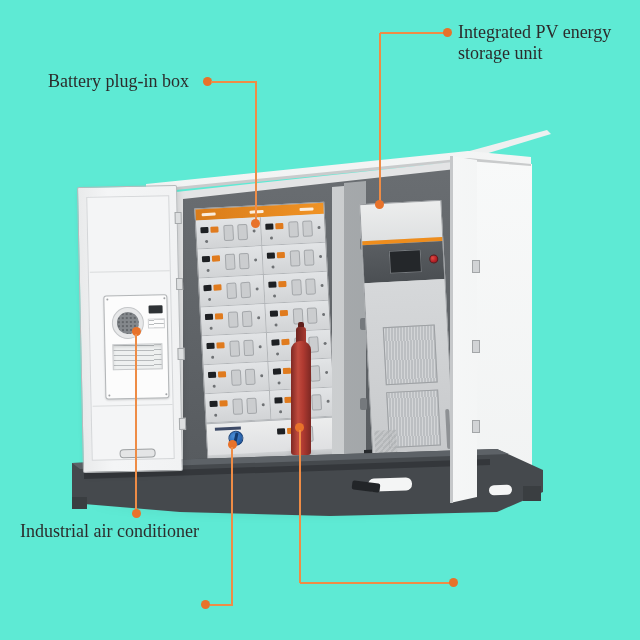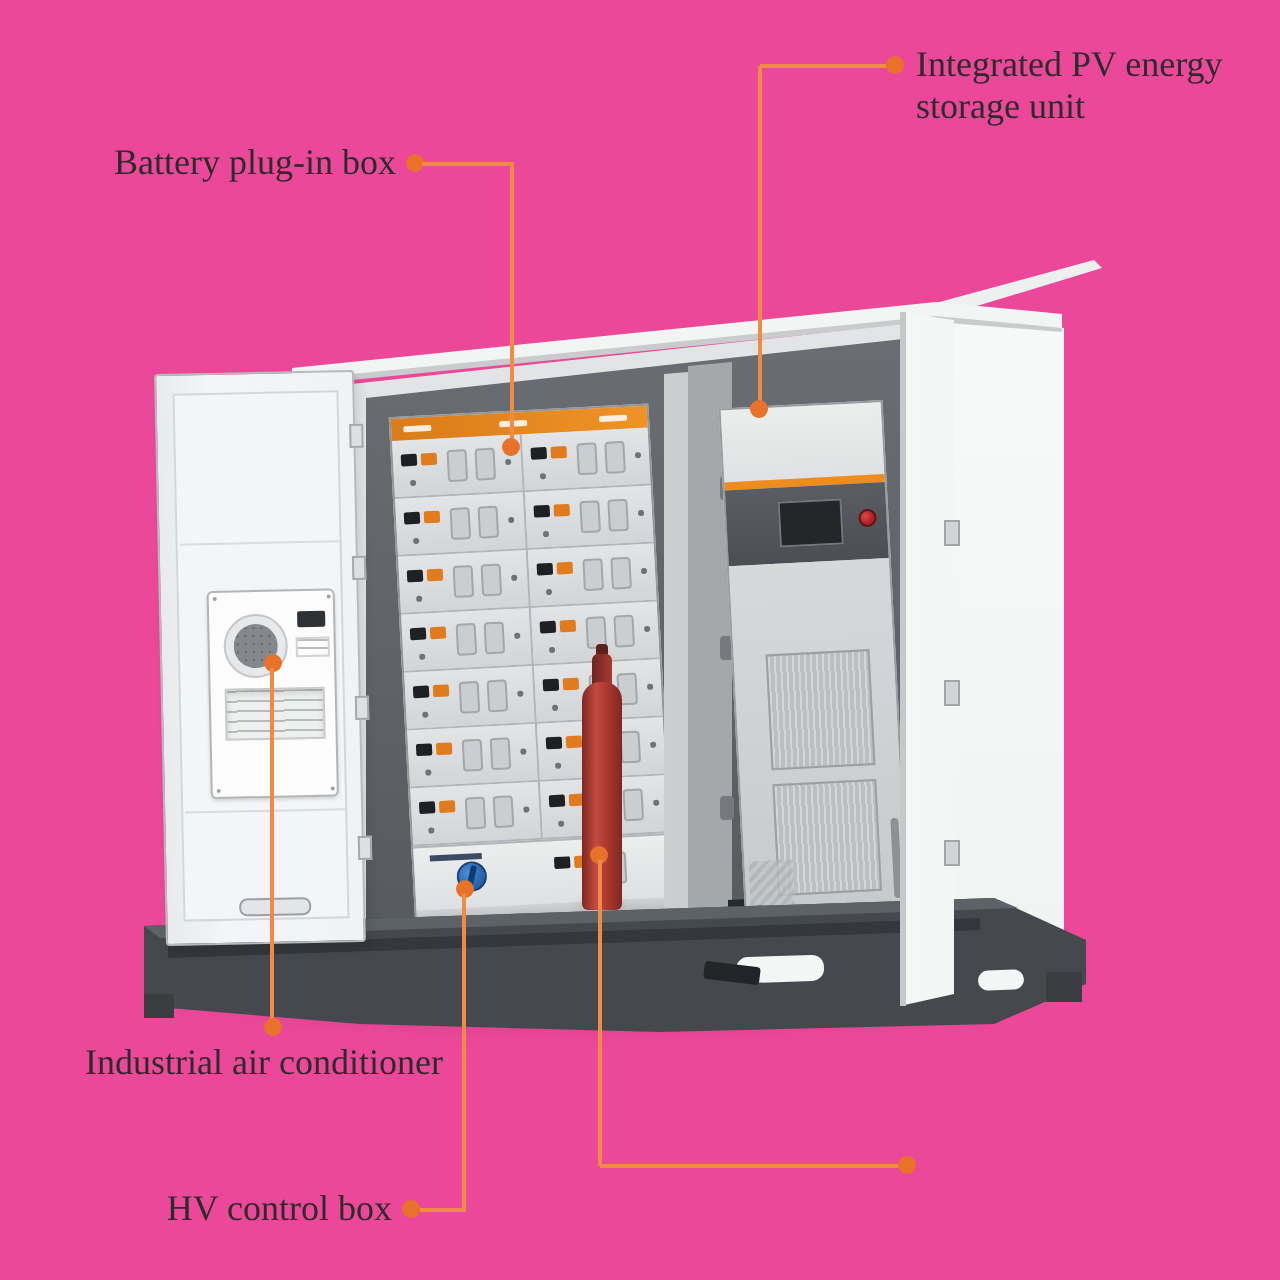"Integrated PV energy storage unit" #stage { background: #ec4899 -> #5eead4 }
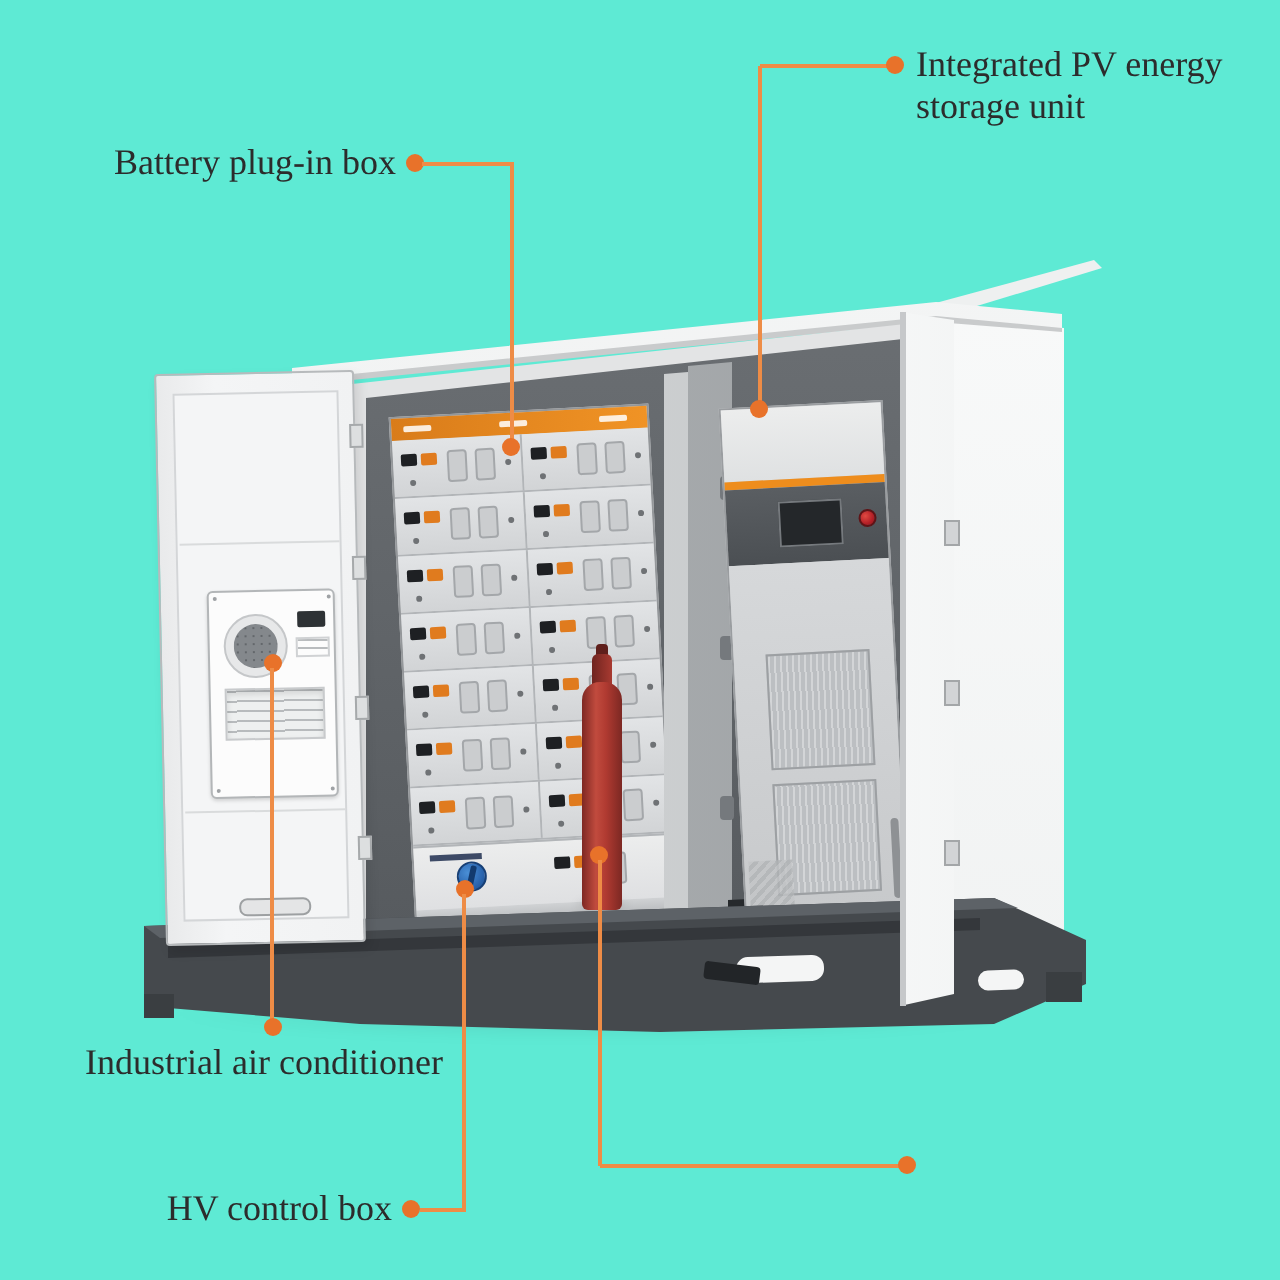"Battery plug-in box" div.callout-label { text-align: right -> left }
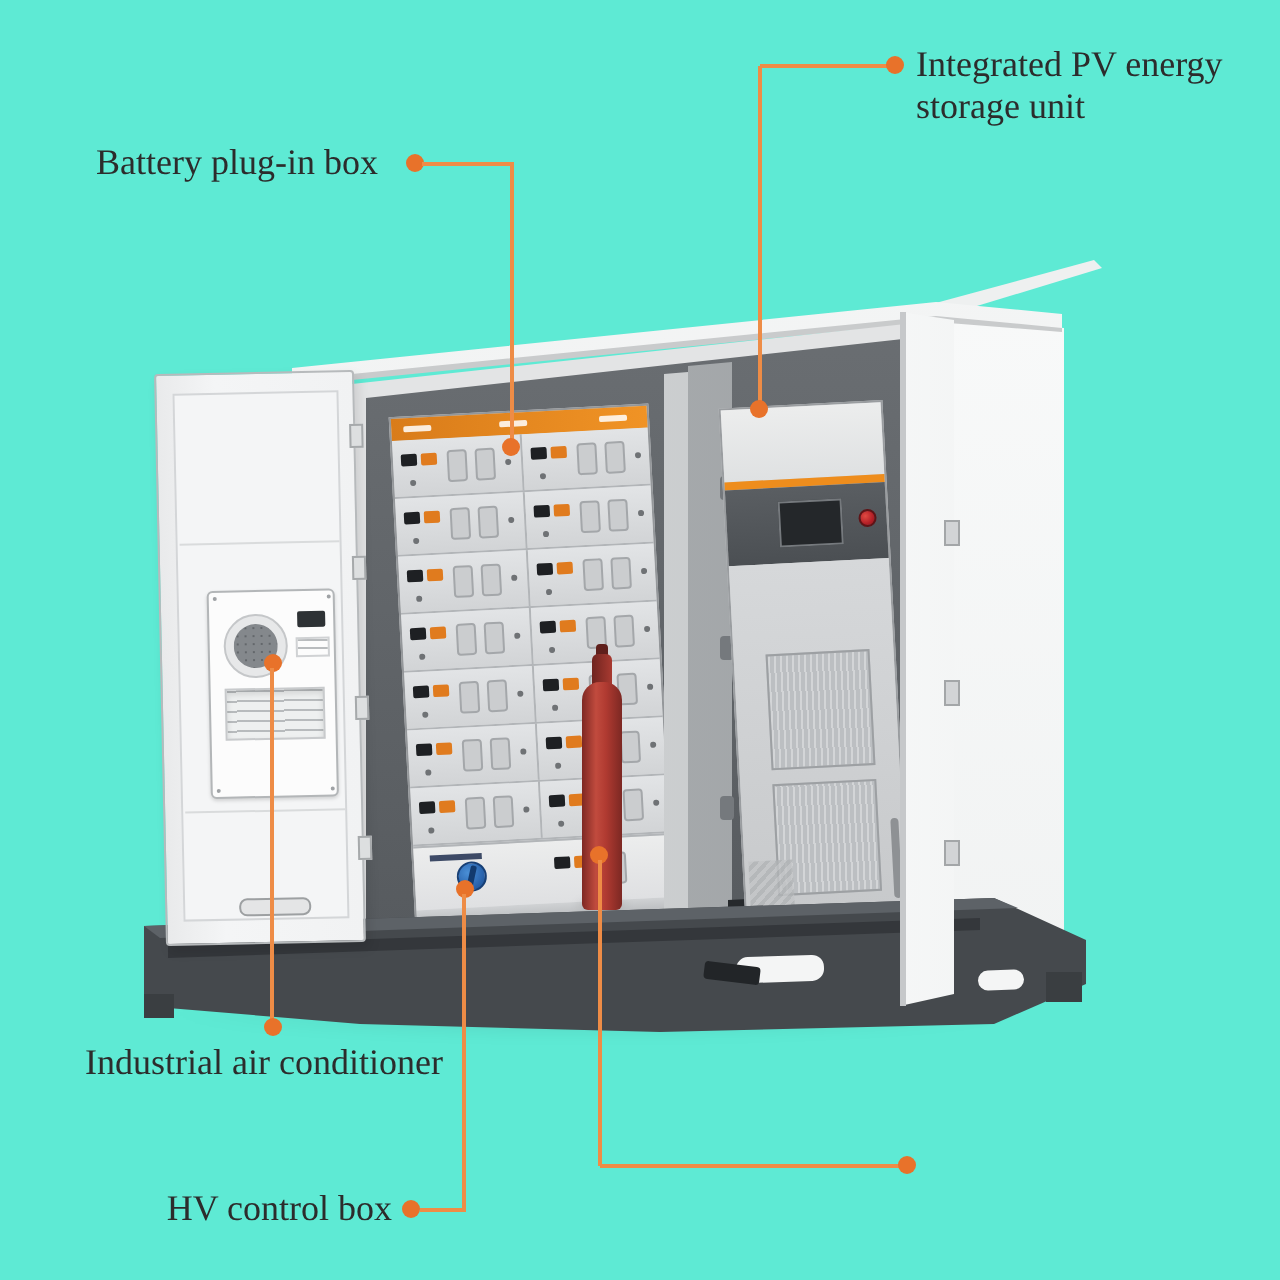"Industrial air conditioner" div.callout-label { text-align: center -> none }
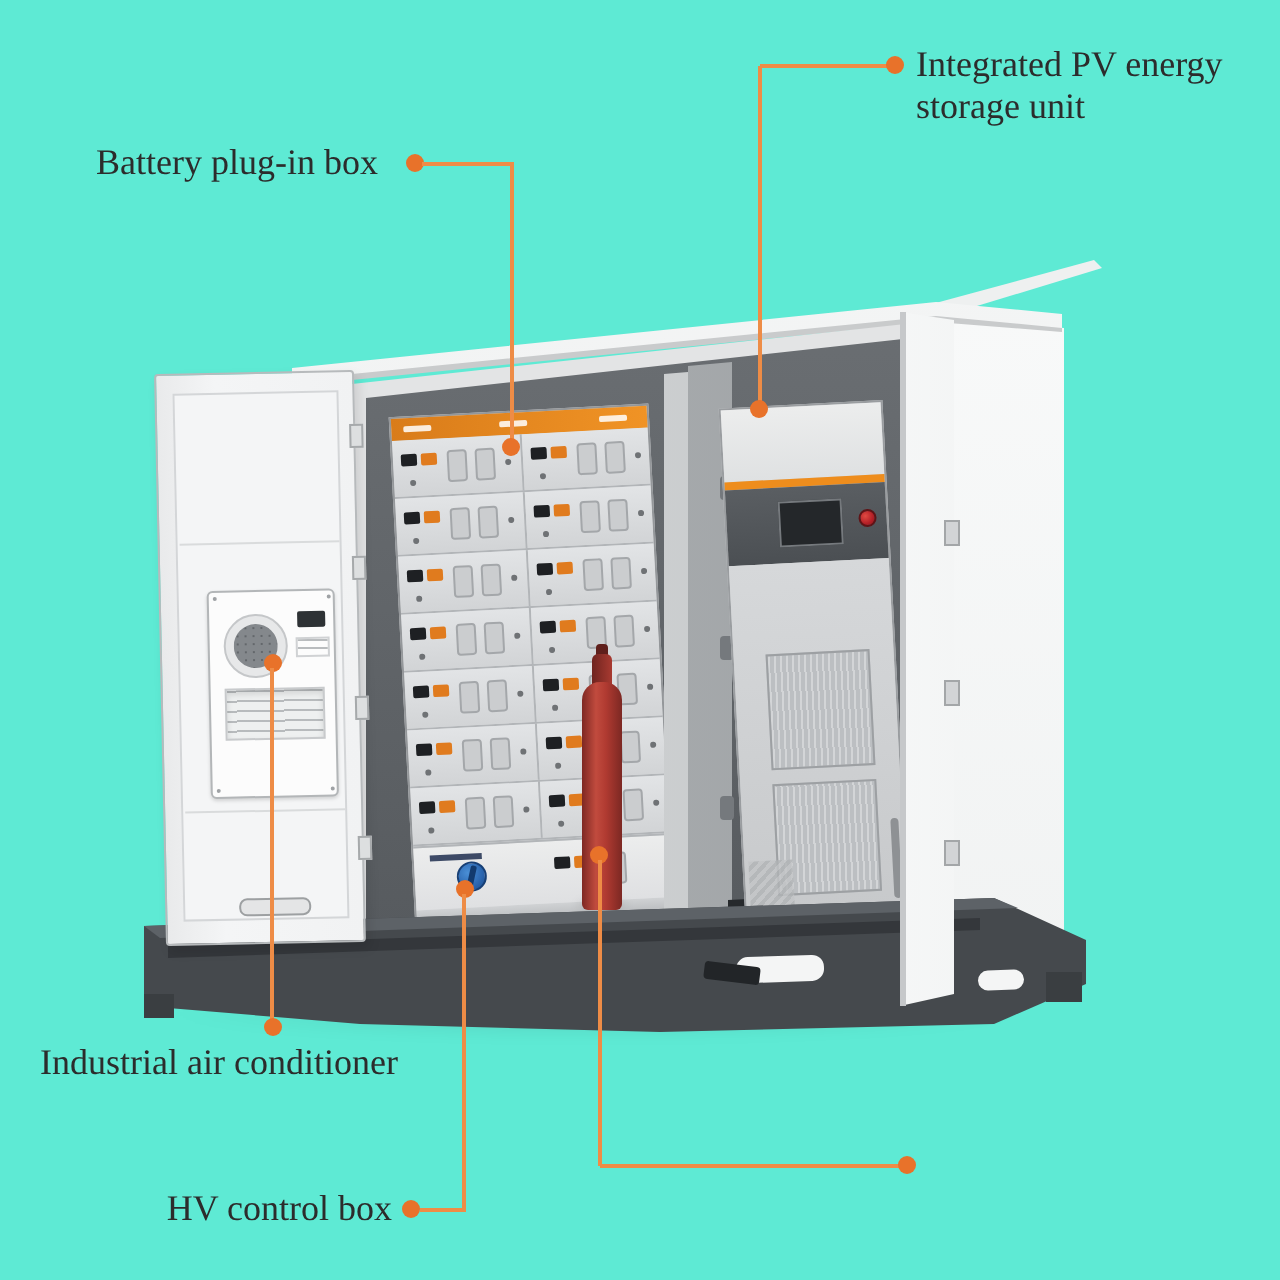"HV control box" div.callout-label { html: <div>HV control box</div> -> none }
